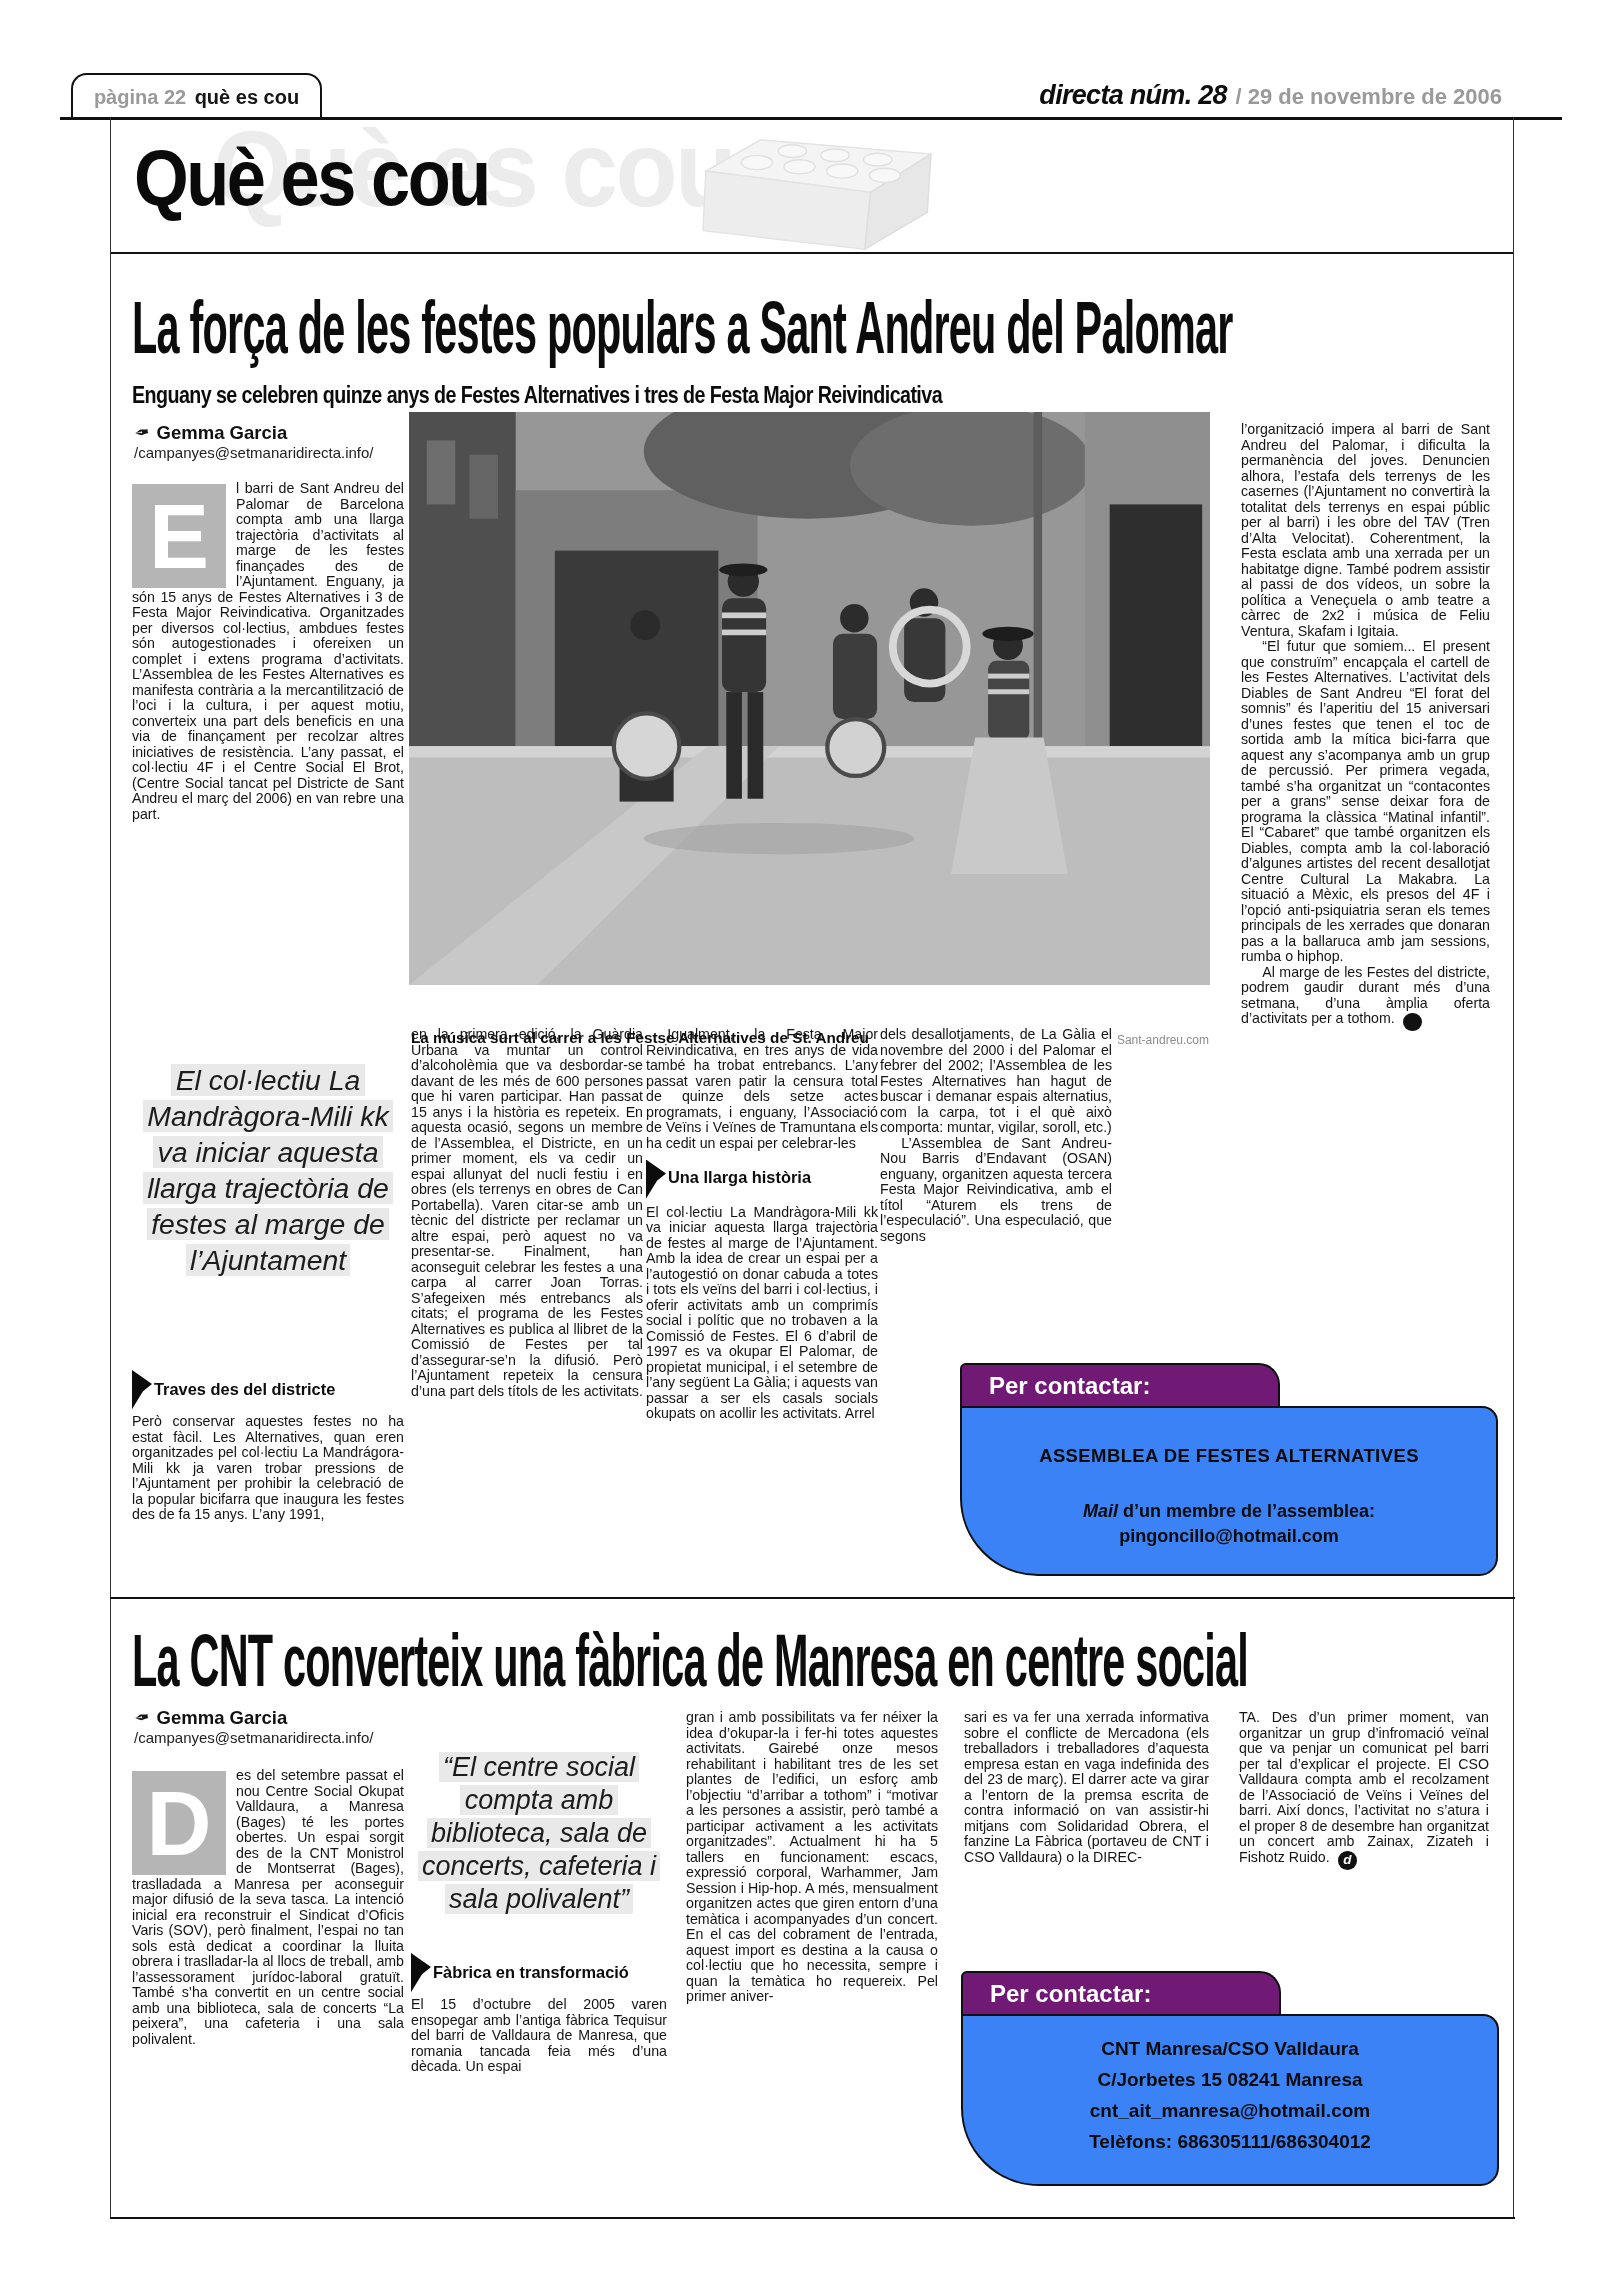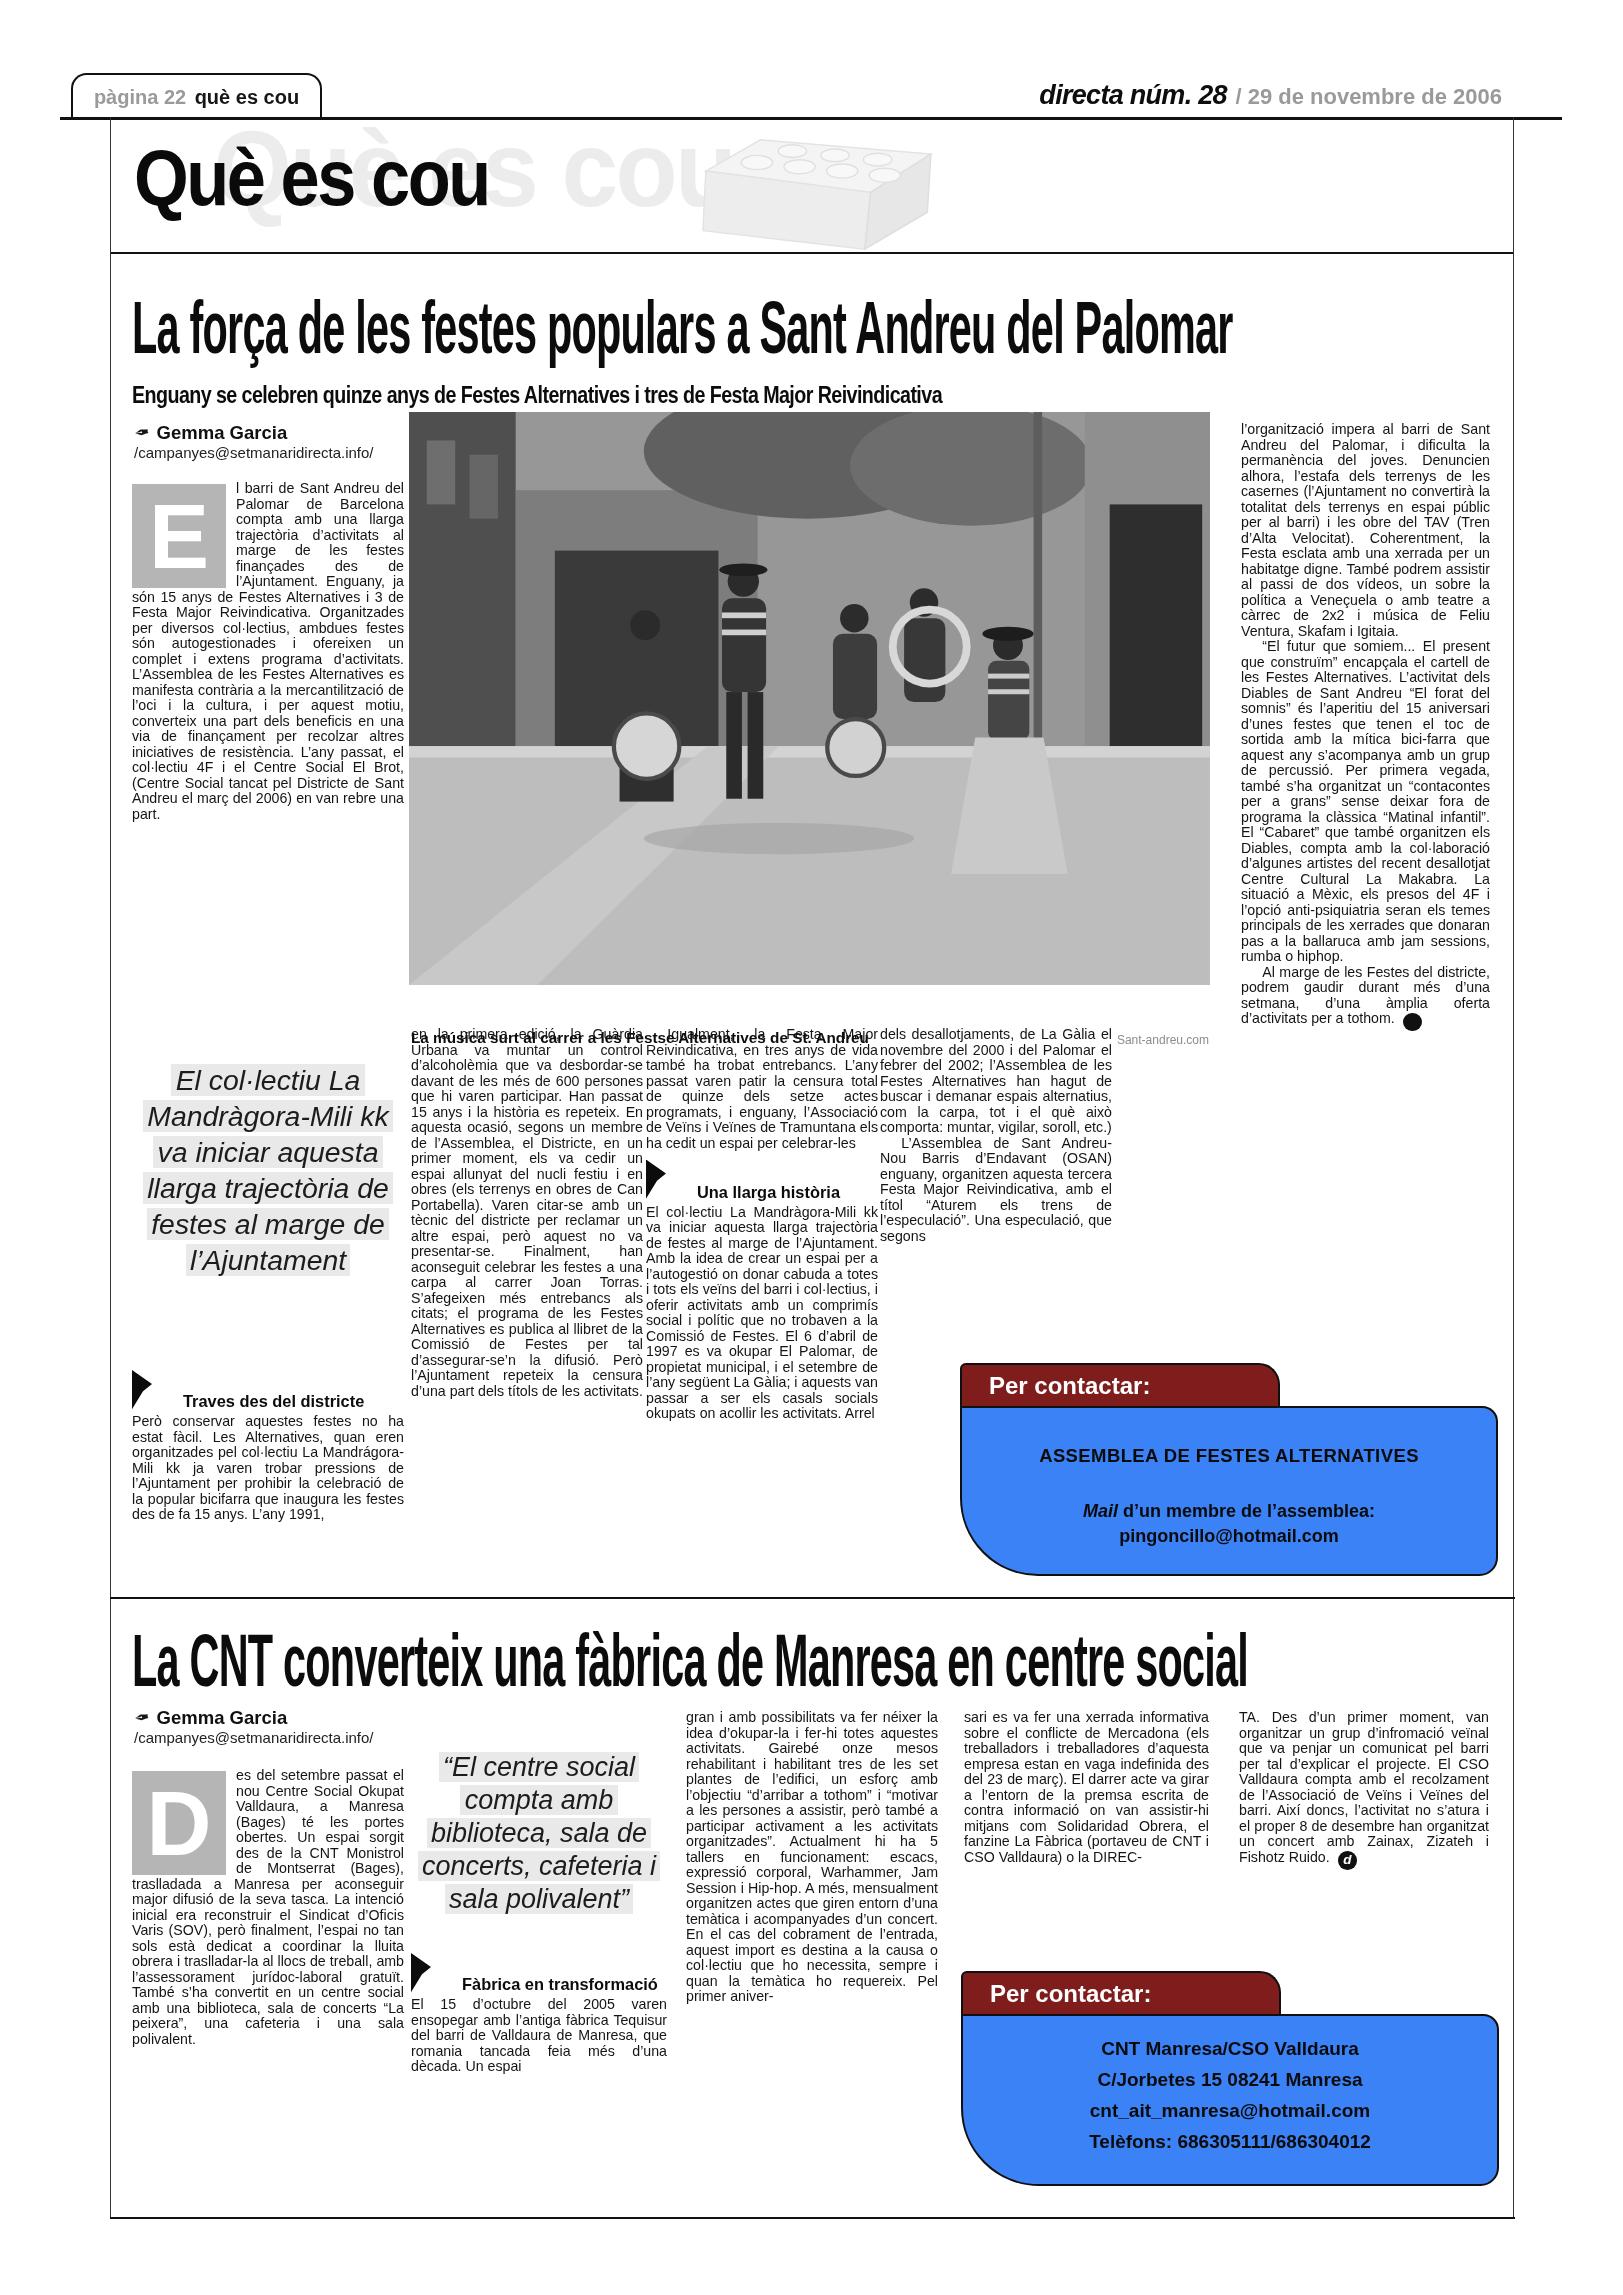"Una llarga història" .subflag { align-items: flex-end -> flex-start; gap: 31px -> 2px }
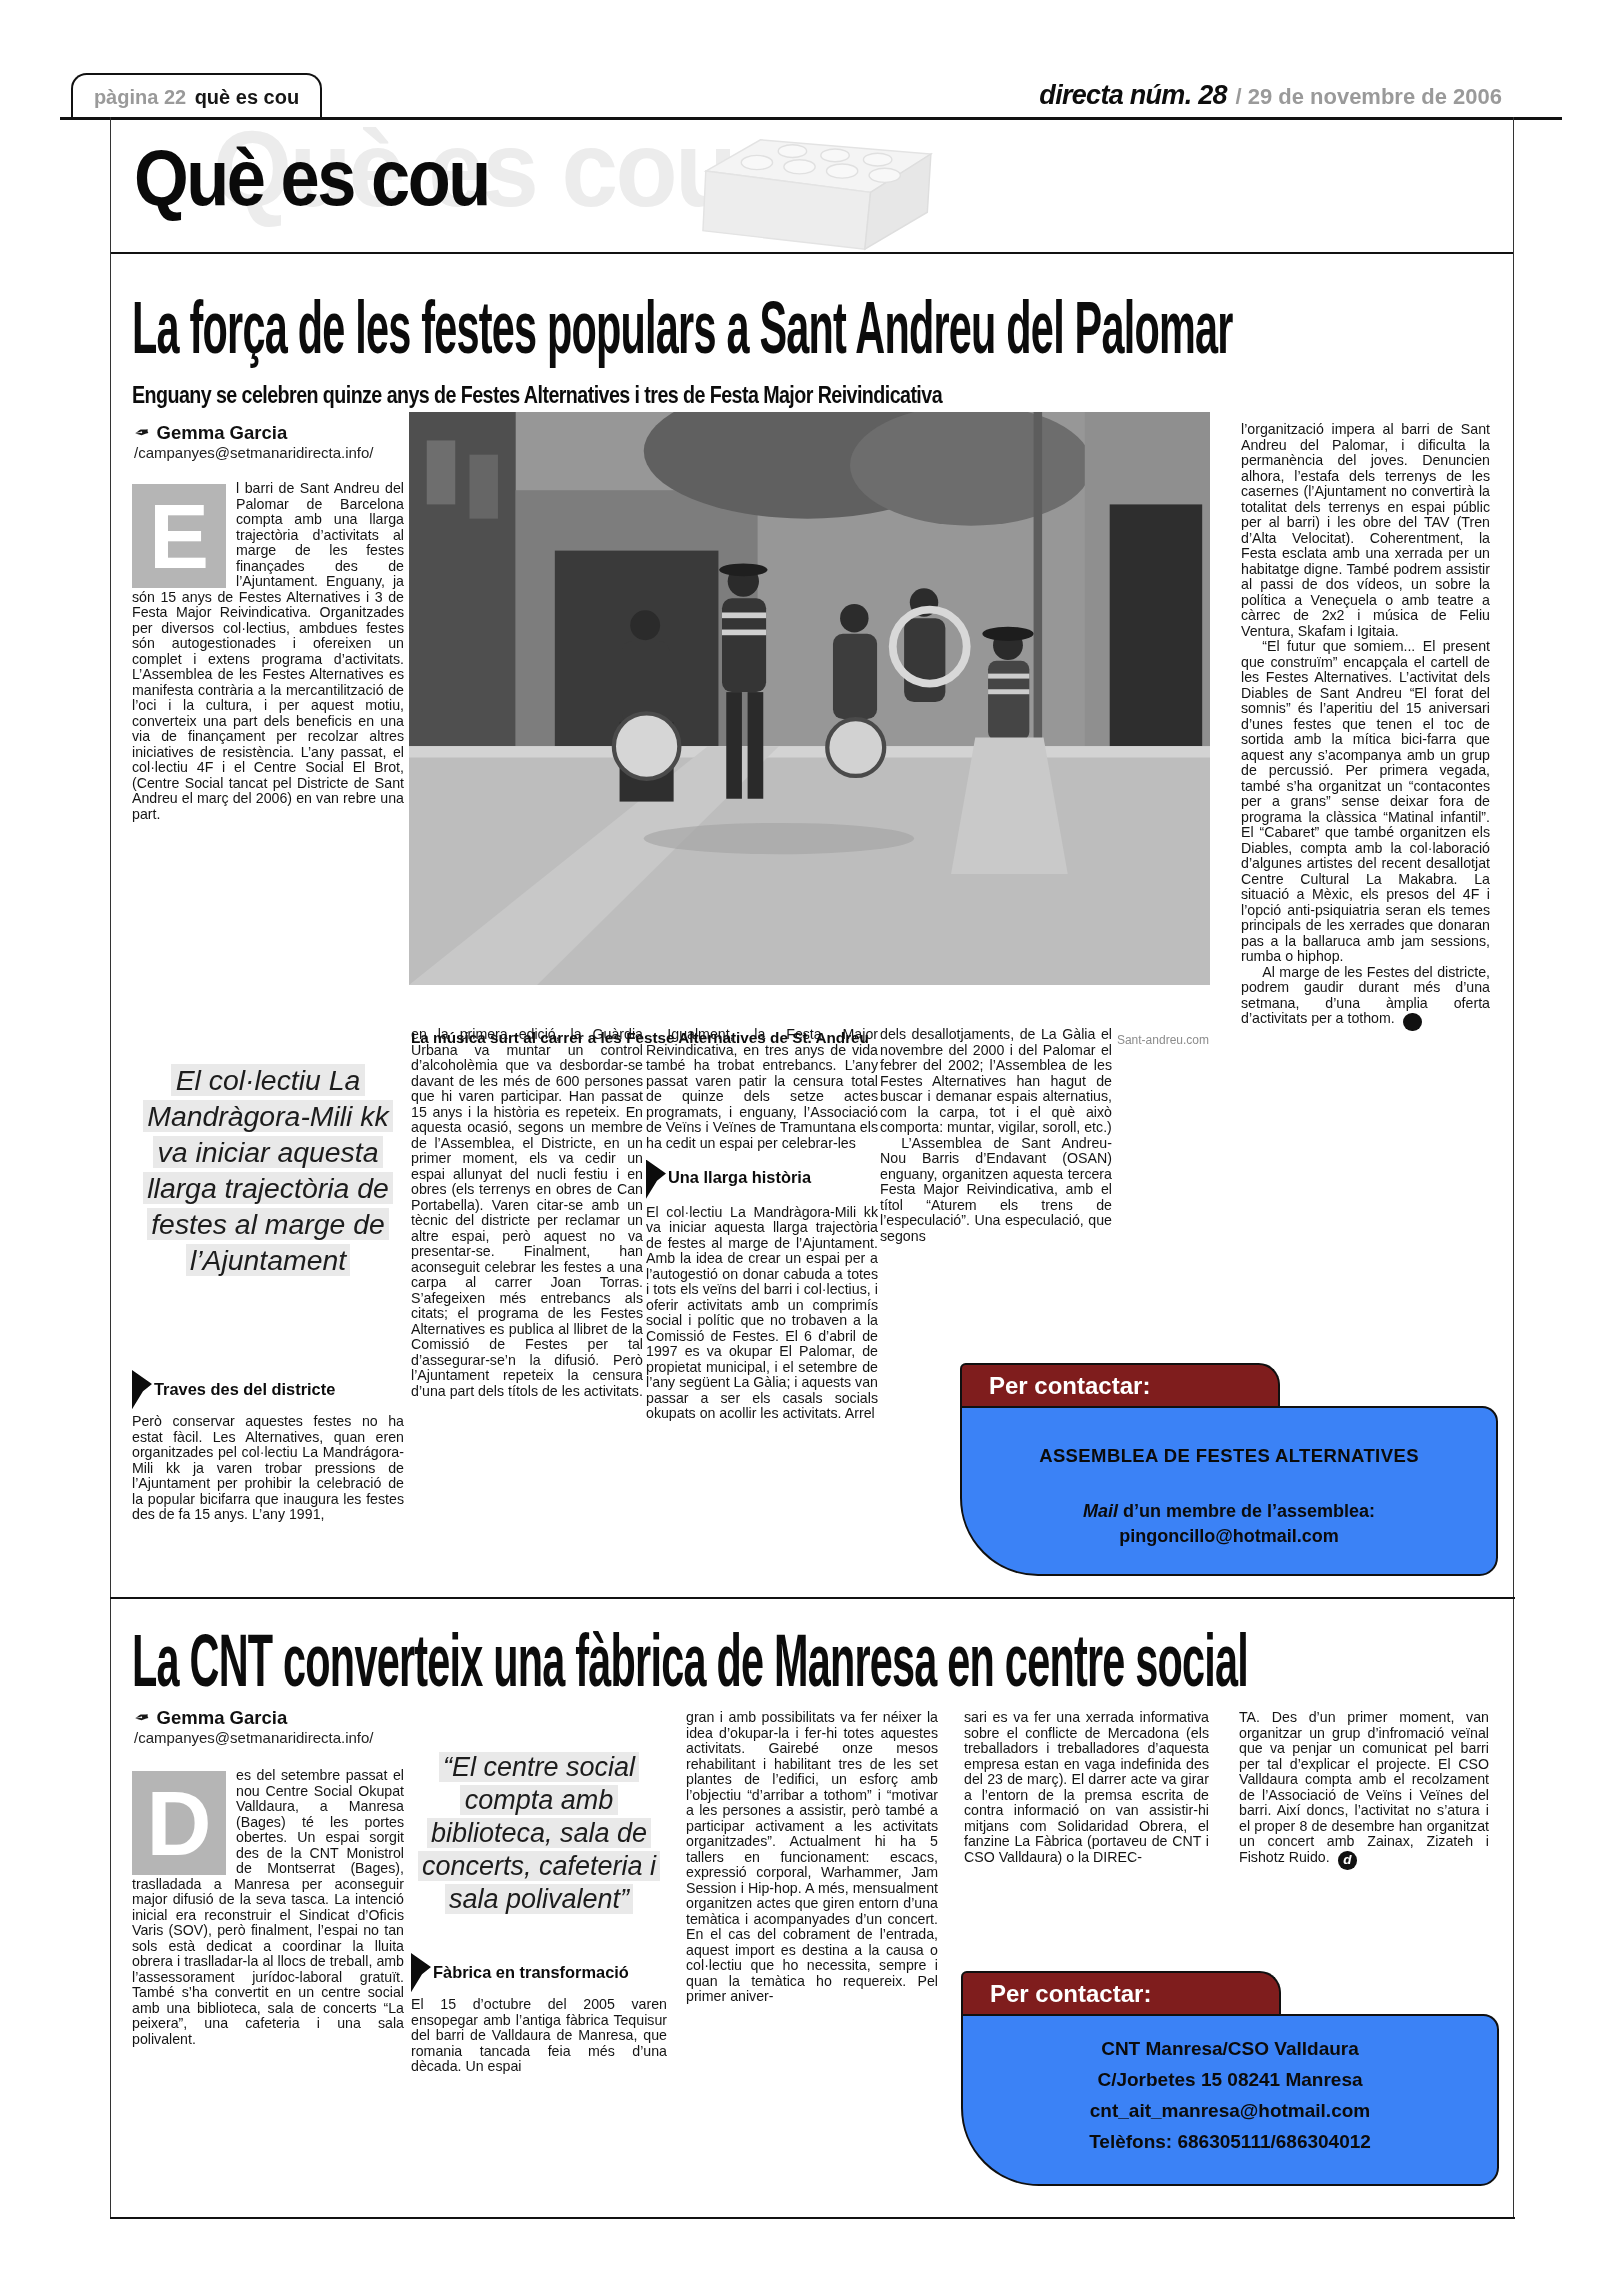"Per contactar:" .cb-tab { background: #7f1d1d -> #701a75 }
